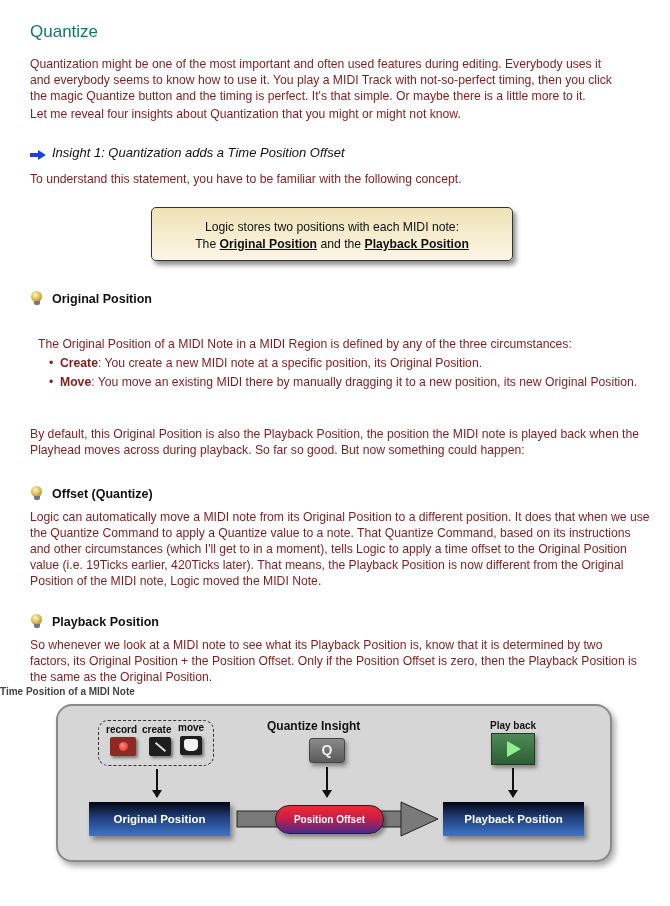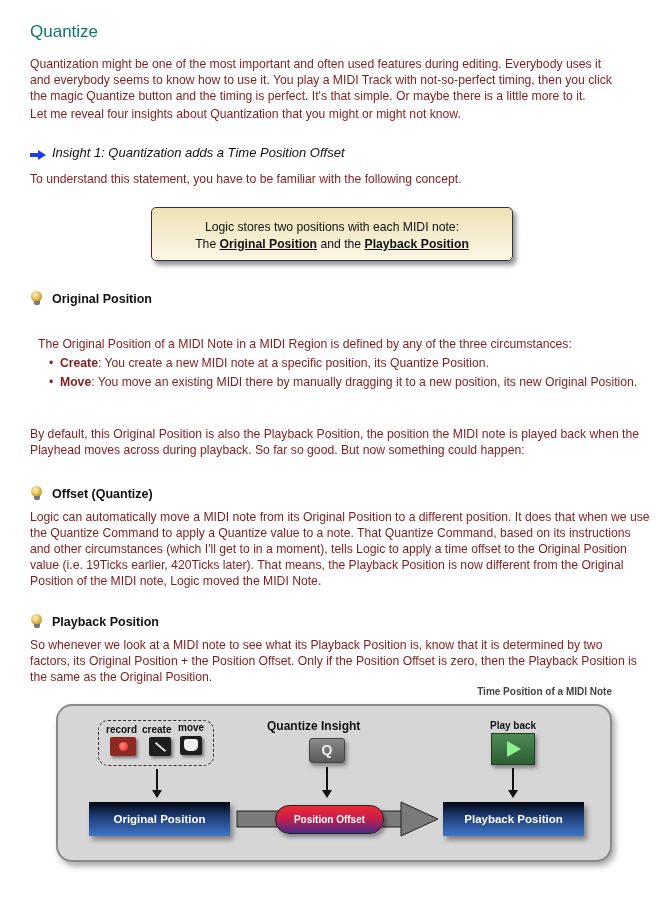": You create a new" span { text: Quantize -> Original }
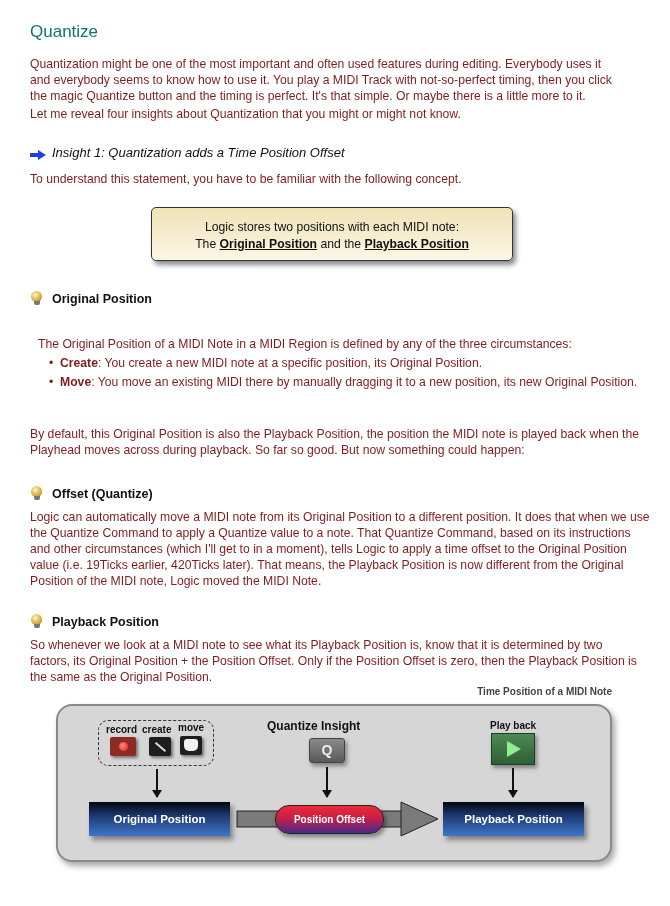"Time Position of a MIDI" .dcap { text-align: right -> left }
